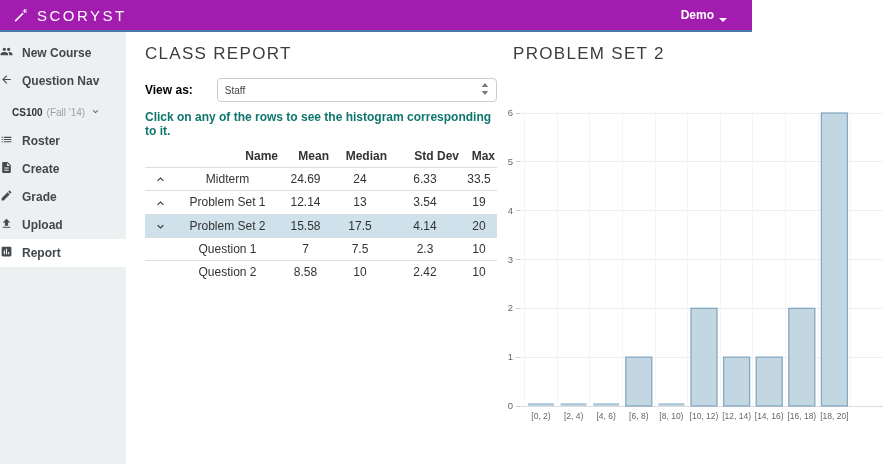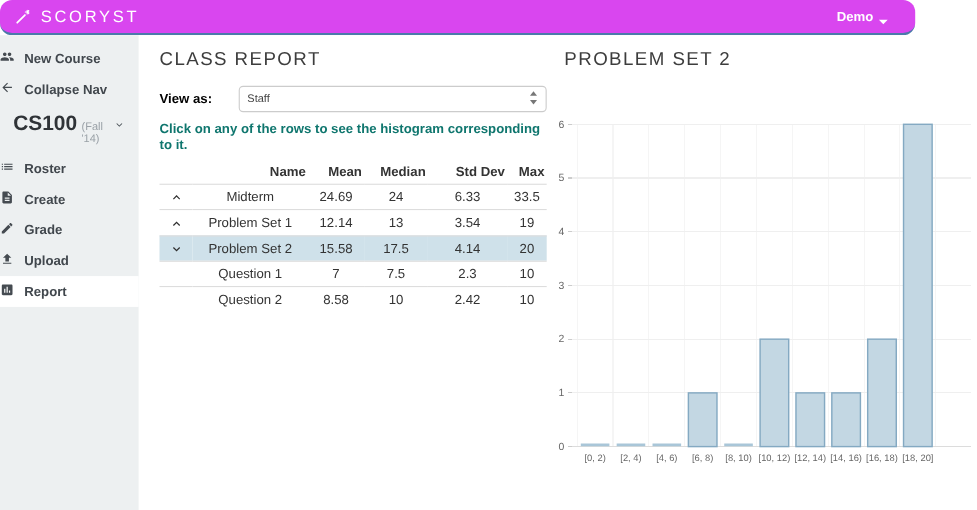"SCORYST" .navbar { background: #d946ef -> #a21caf; border-radius: 11px -> none; width: 832px -> 752px }
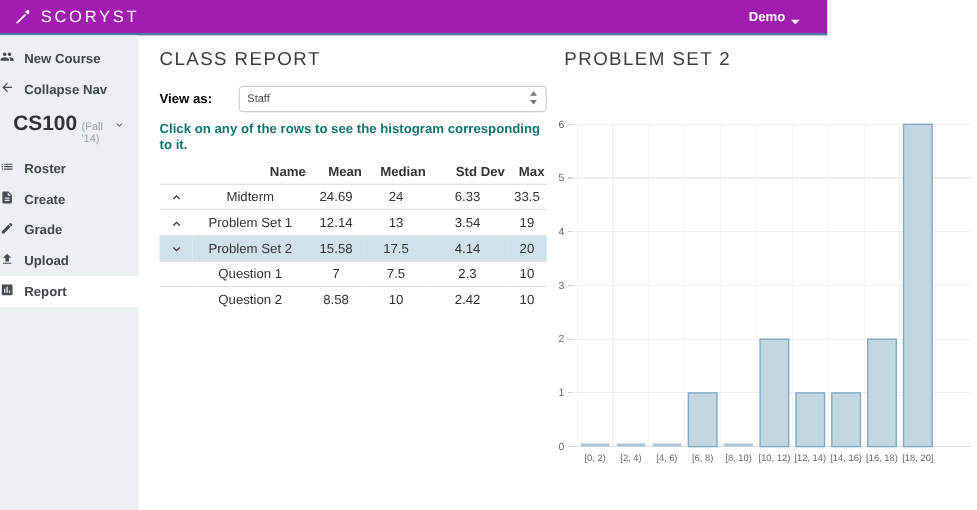"Collapse Nav" span { text: Collapse -> Question }
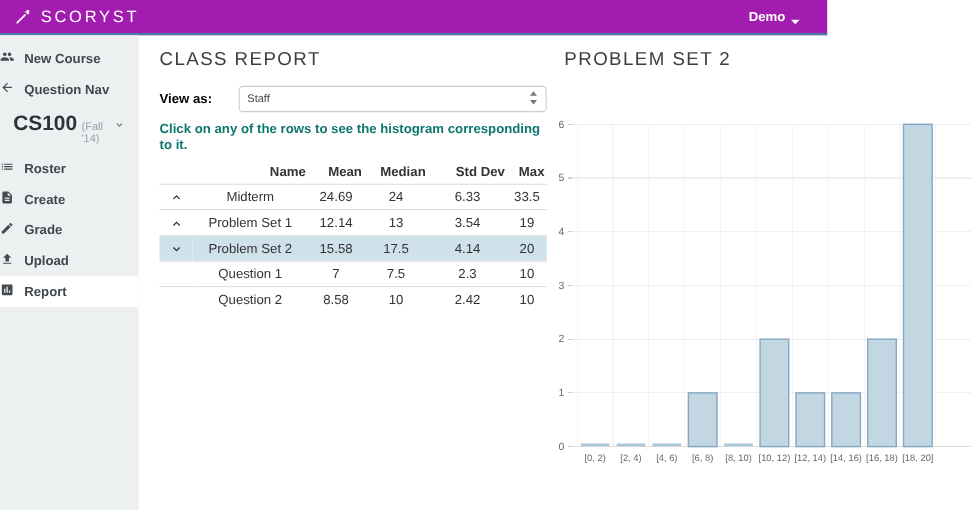"CS100" .course-code { font-size: 19px -> 10px }
